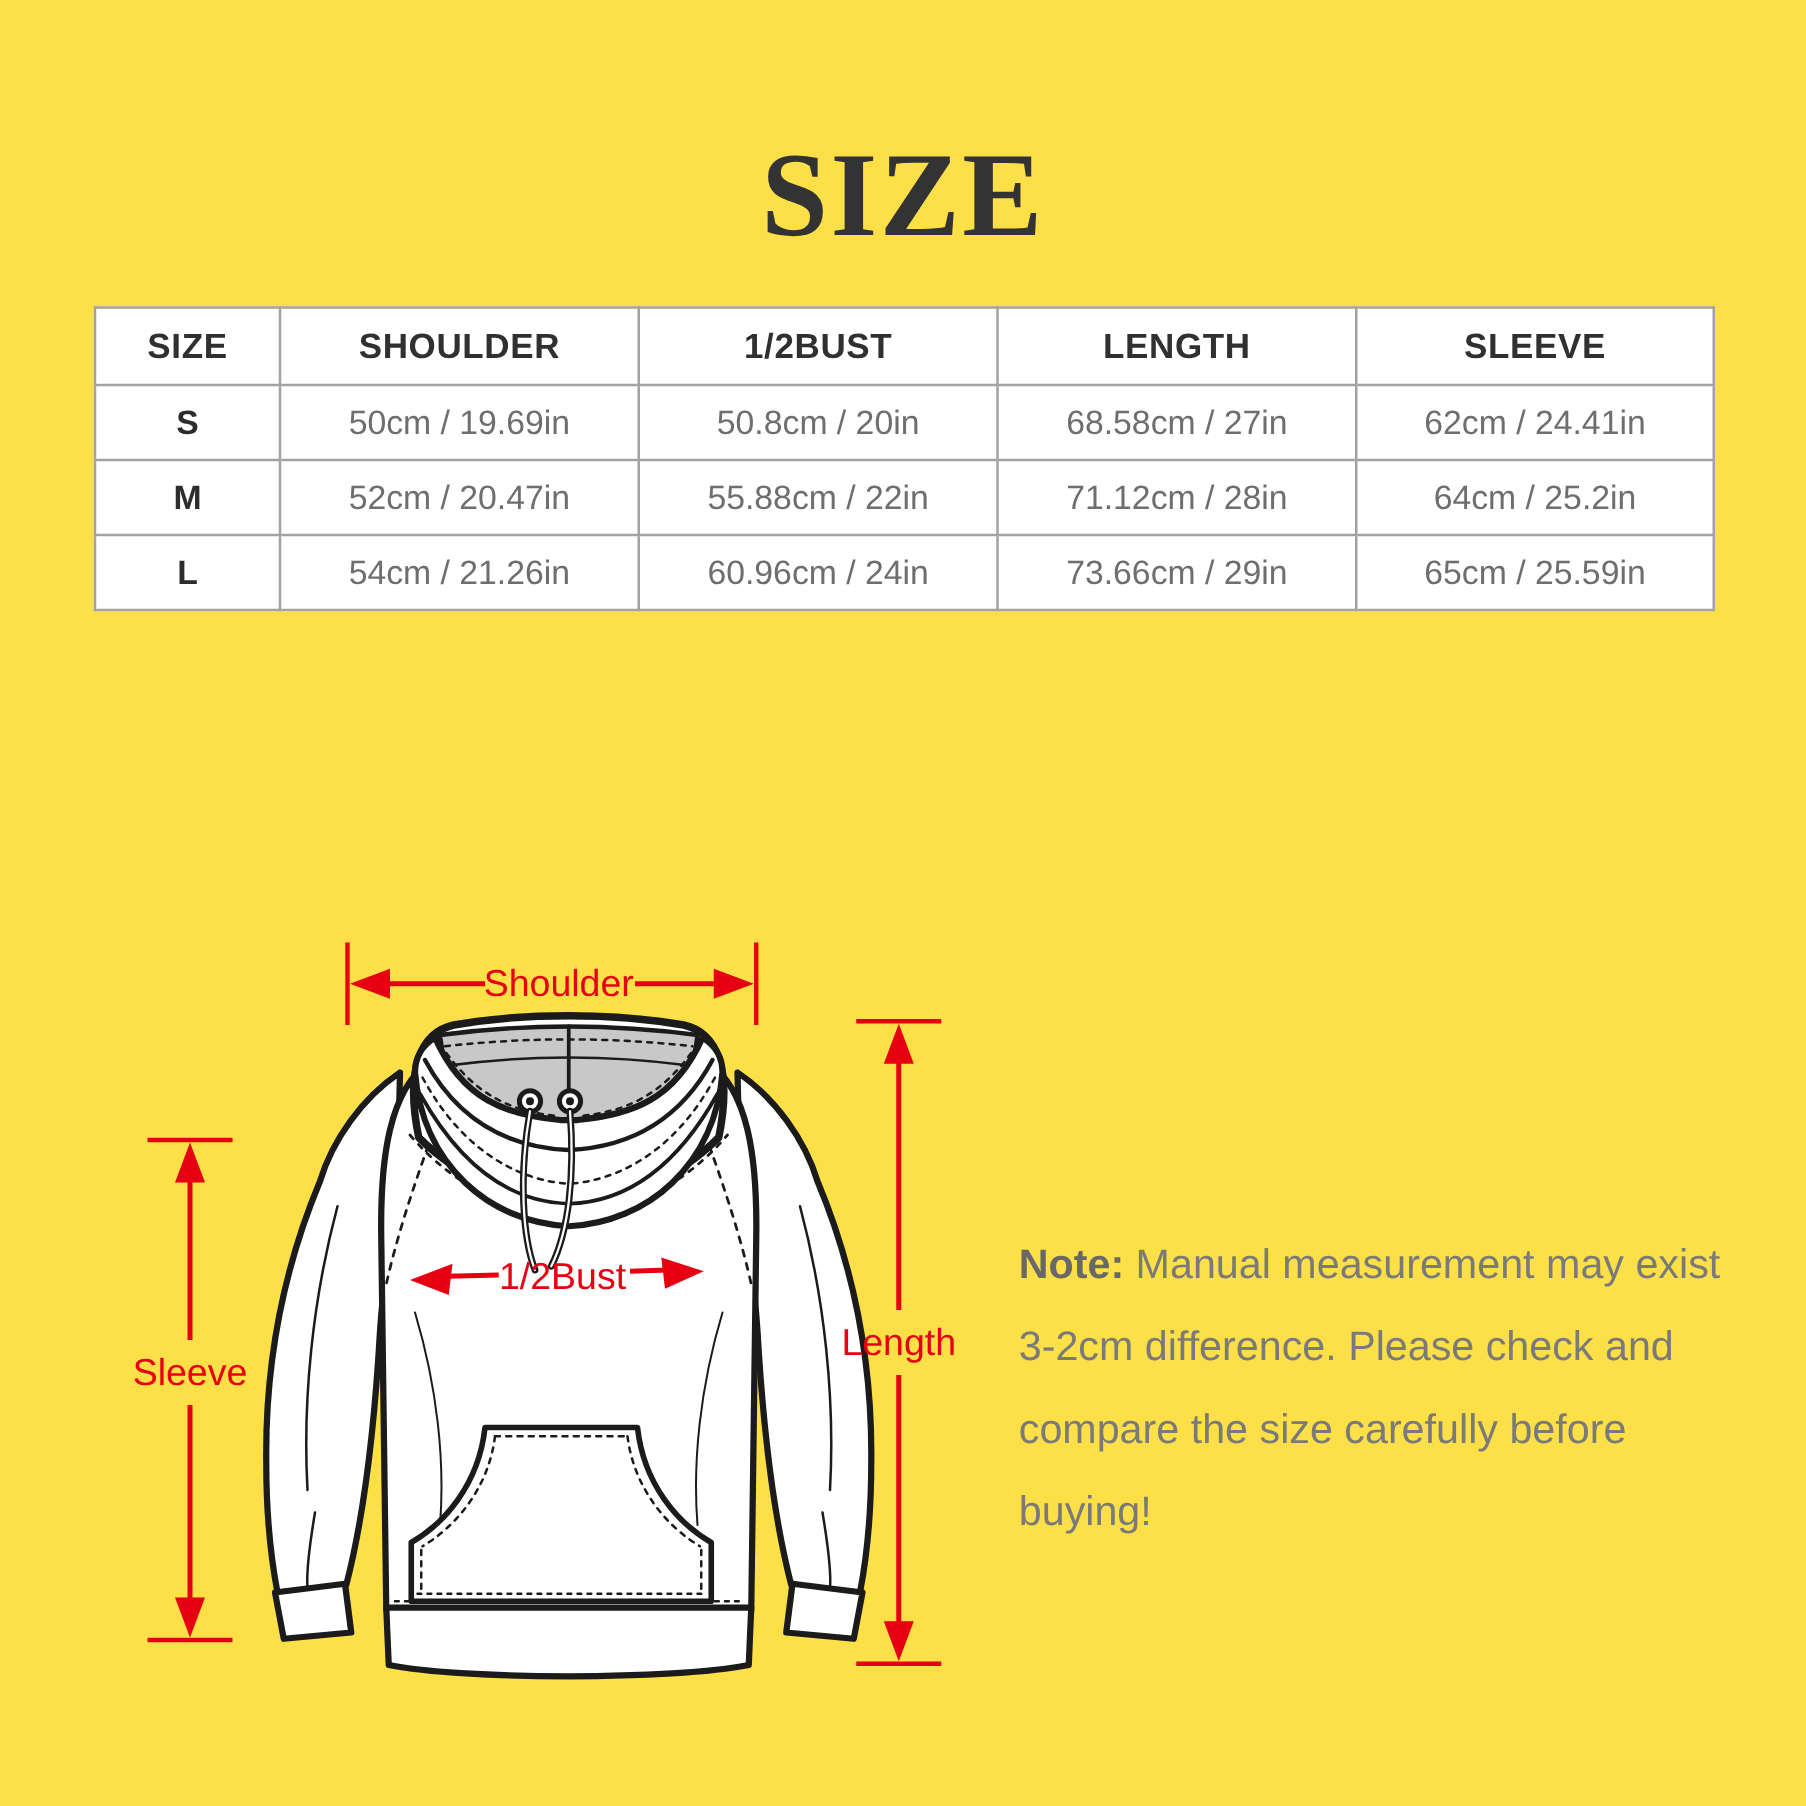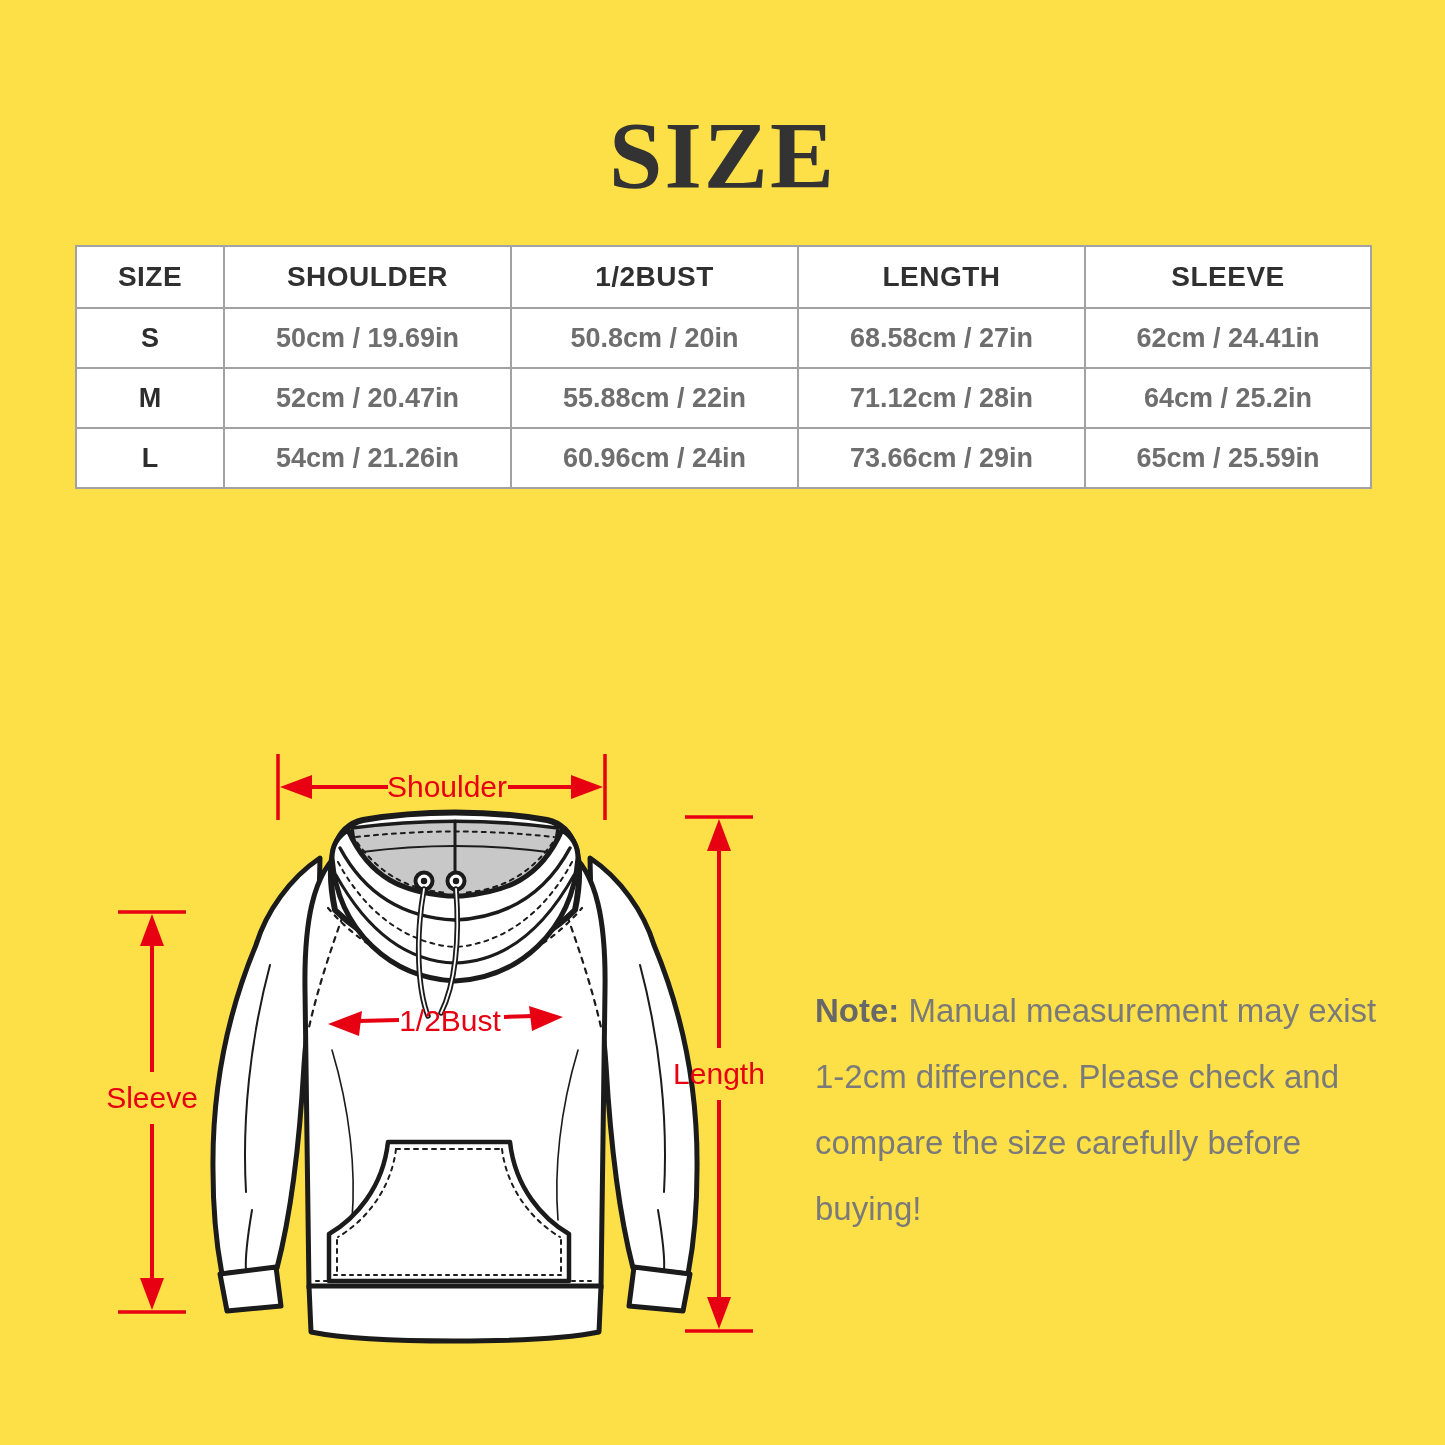"50cm / 19.69in" table.size-table td { font-weight: bold -> normal }
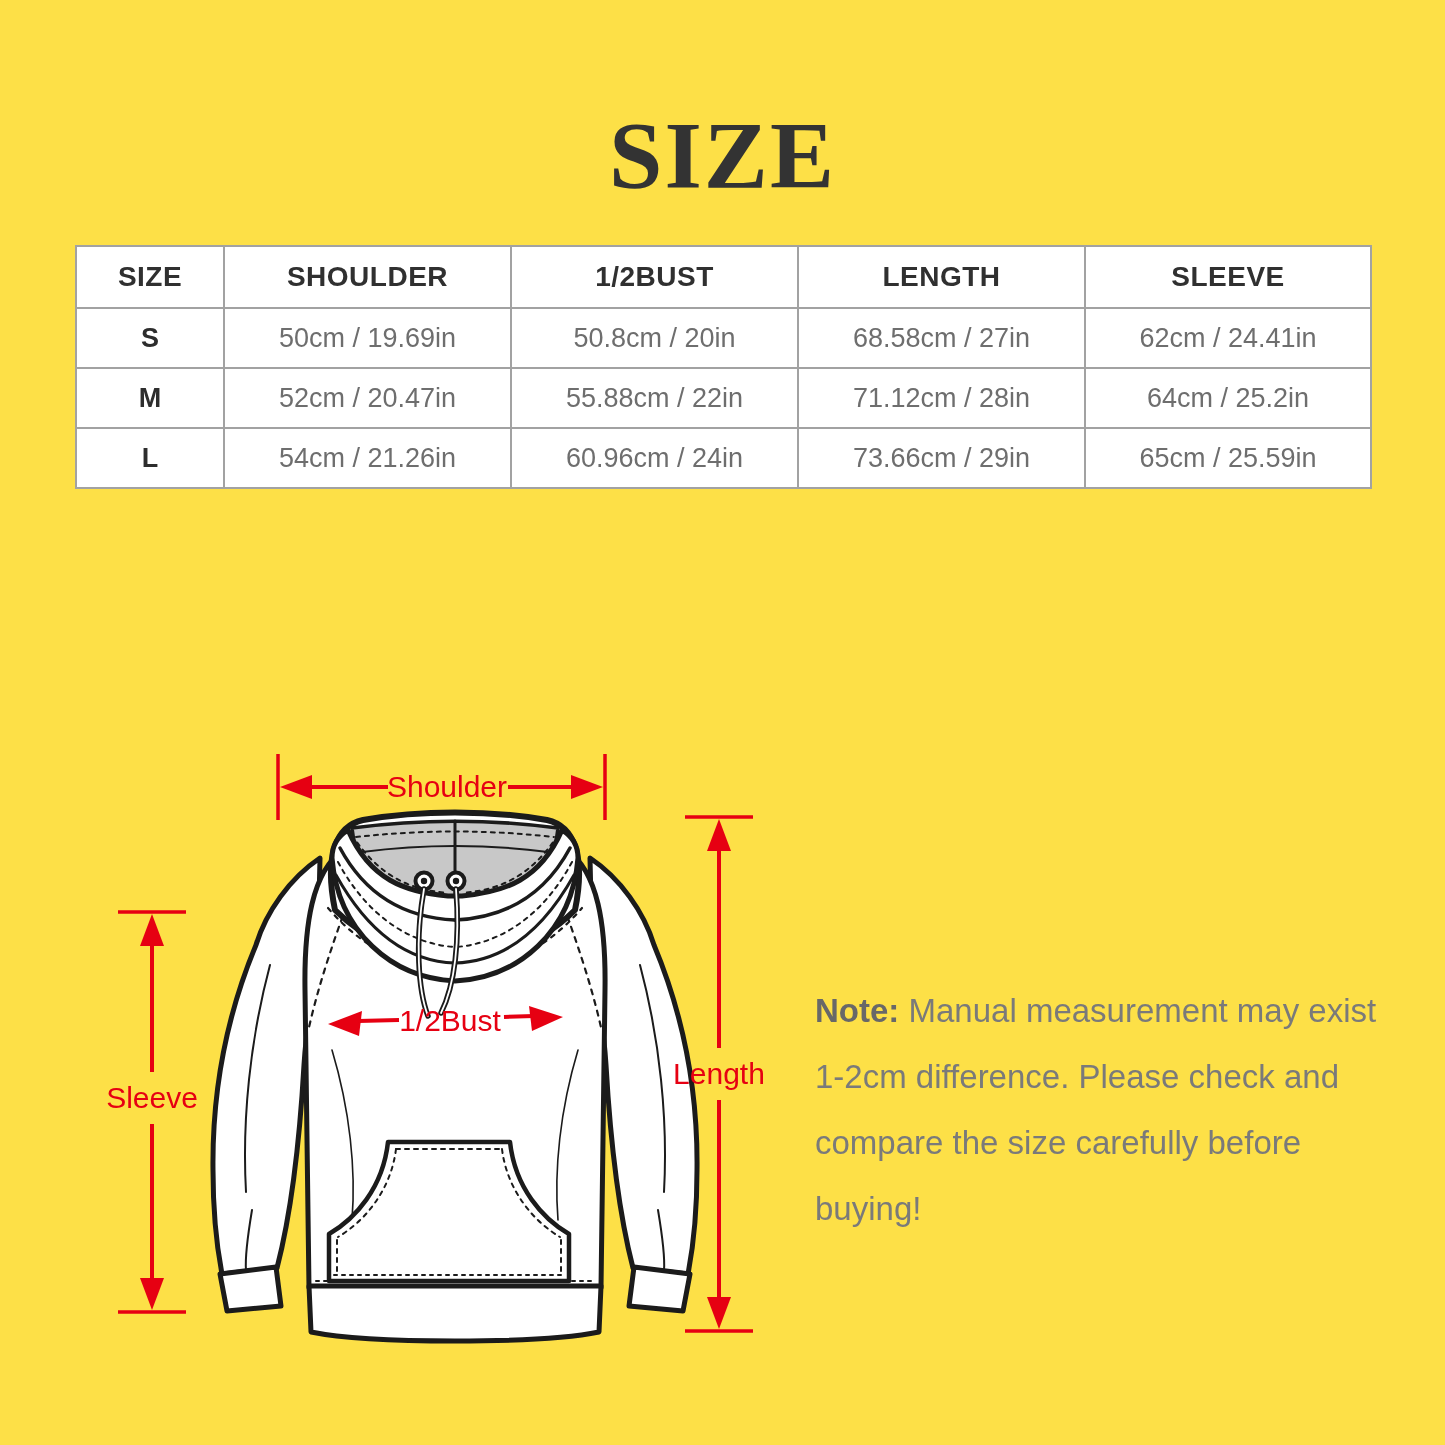"Manual measurement may exist 1-2cm" span { text: 1-2cm -> 3-2cm }
